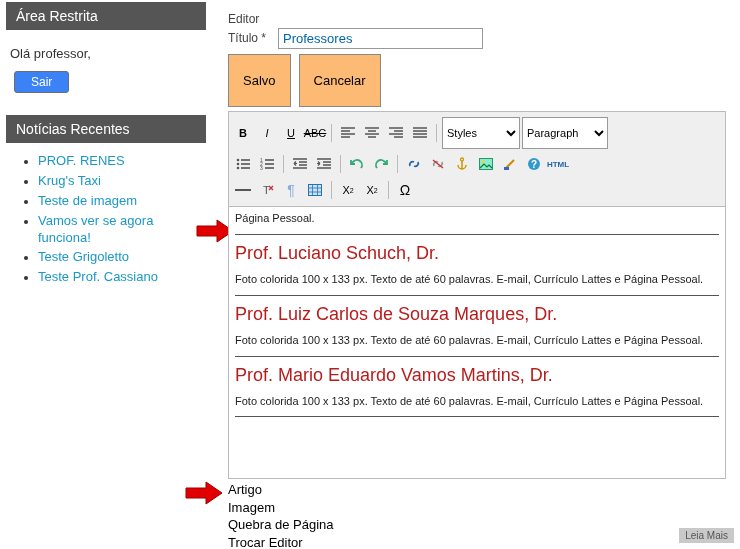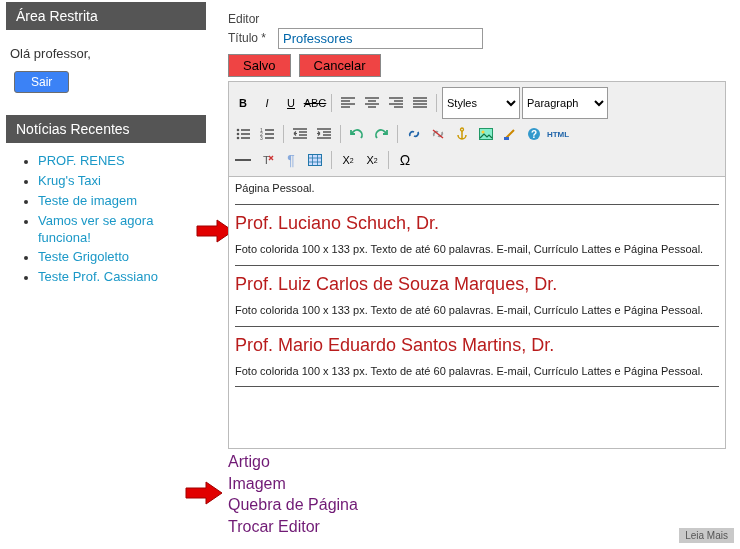"Salvo" .std-btn { background: #ef4444 -> #fdba74; padding: 3px 14px -> 18px 14px }
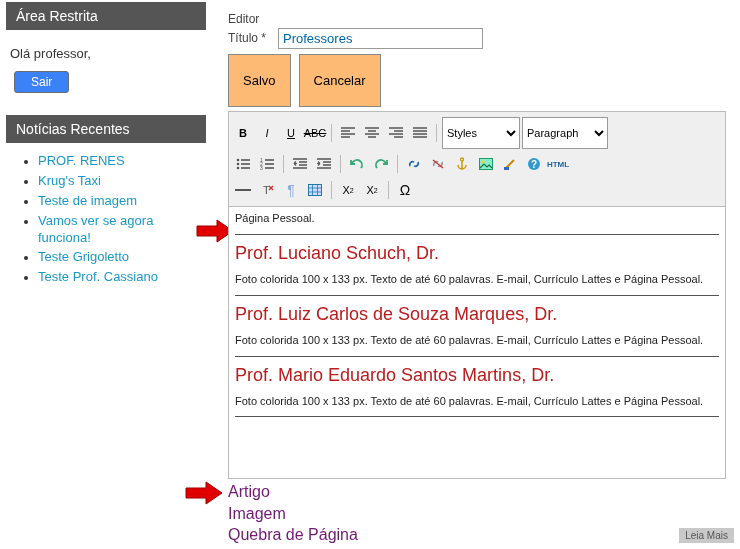"Prof. Mario Eduardo Santos Martins," h4 { text: Santos -> Vamos }
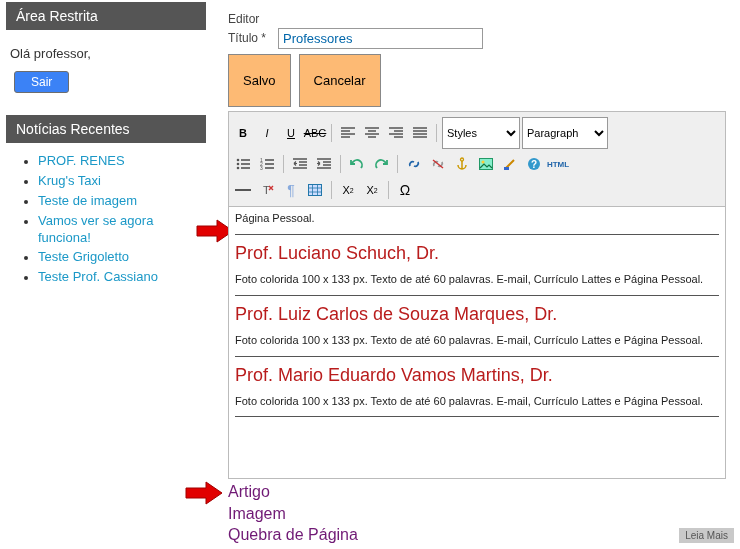"Artigo" .action-links a { color: #701a75 -> #000000; font-size: 16px -> 13px }
